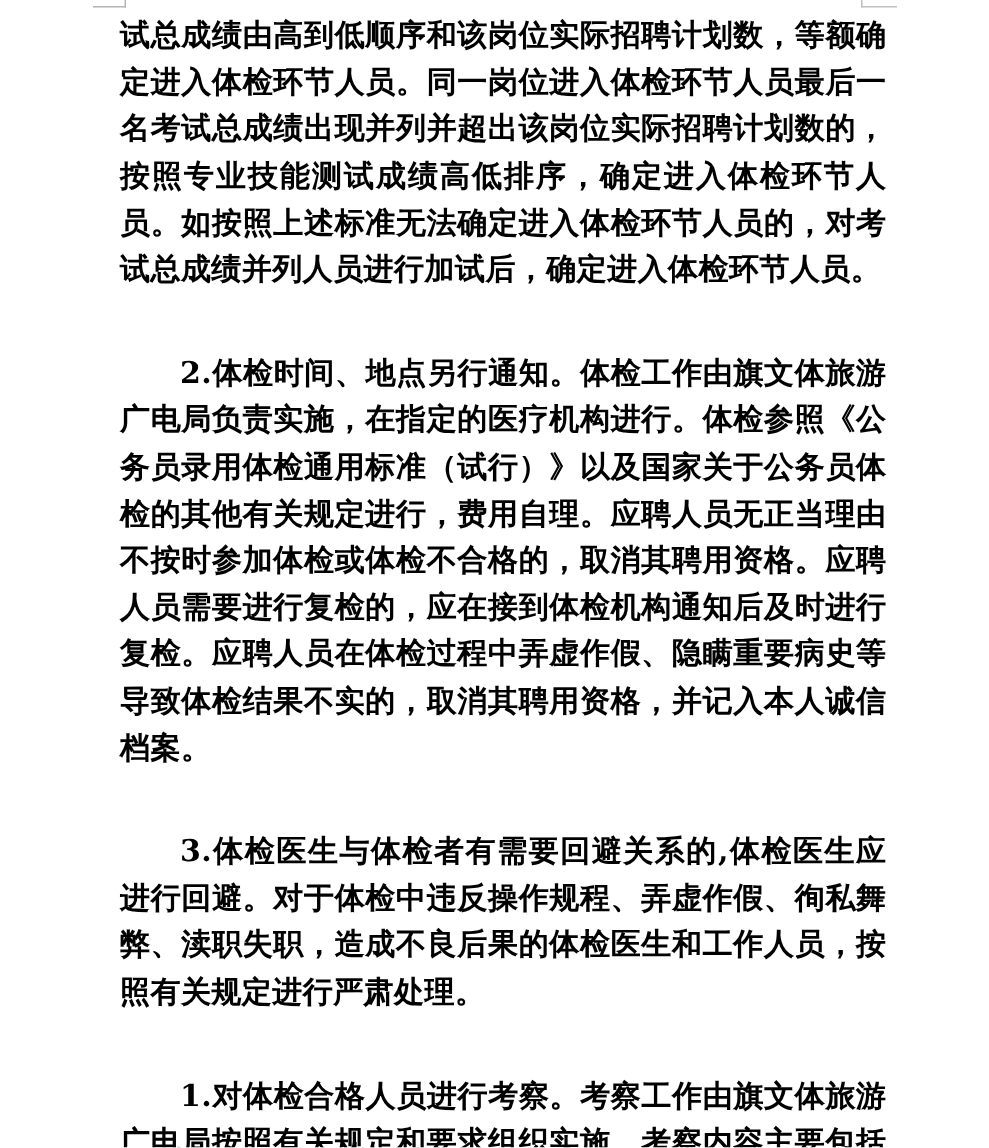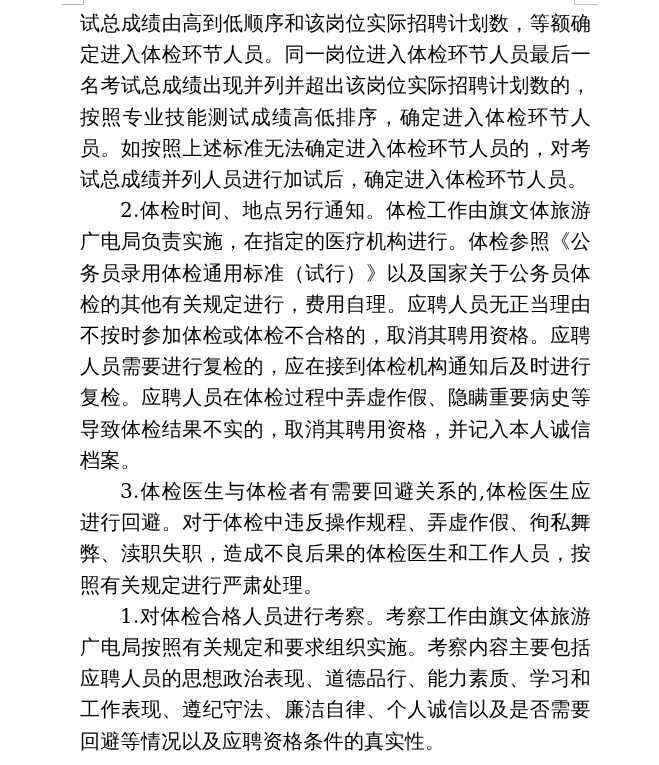"试总成绩由高到低顺序和该岗位实际招聘计划数，等额确定进入体检环节人员。同一岗位进" .page { font-weight: none -> bold }
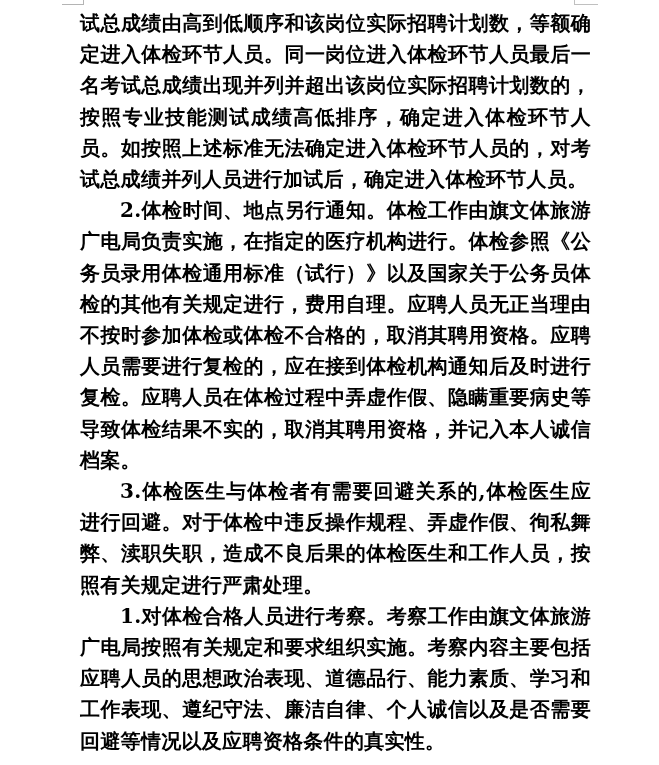"2.体检时间、地点另行通知。体检工作由旗文体旅游广电局负责实施，在指定的医疗机构" .para.indent { margin-top: none -> 38px }
